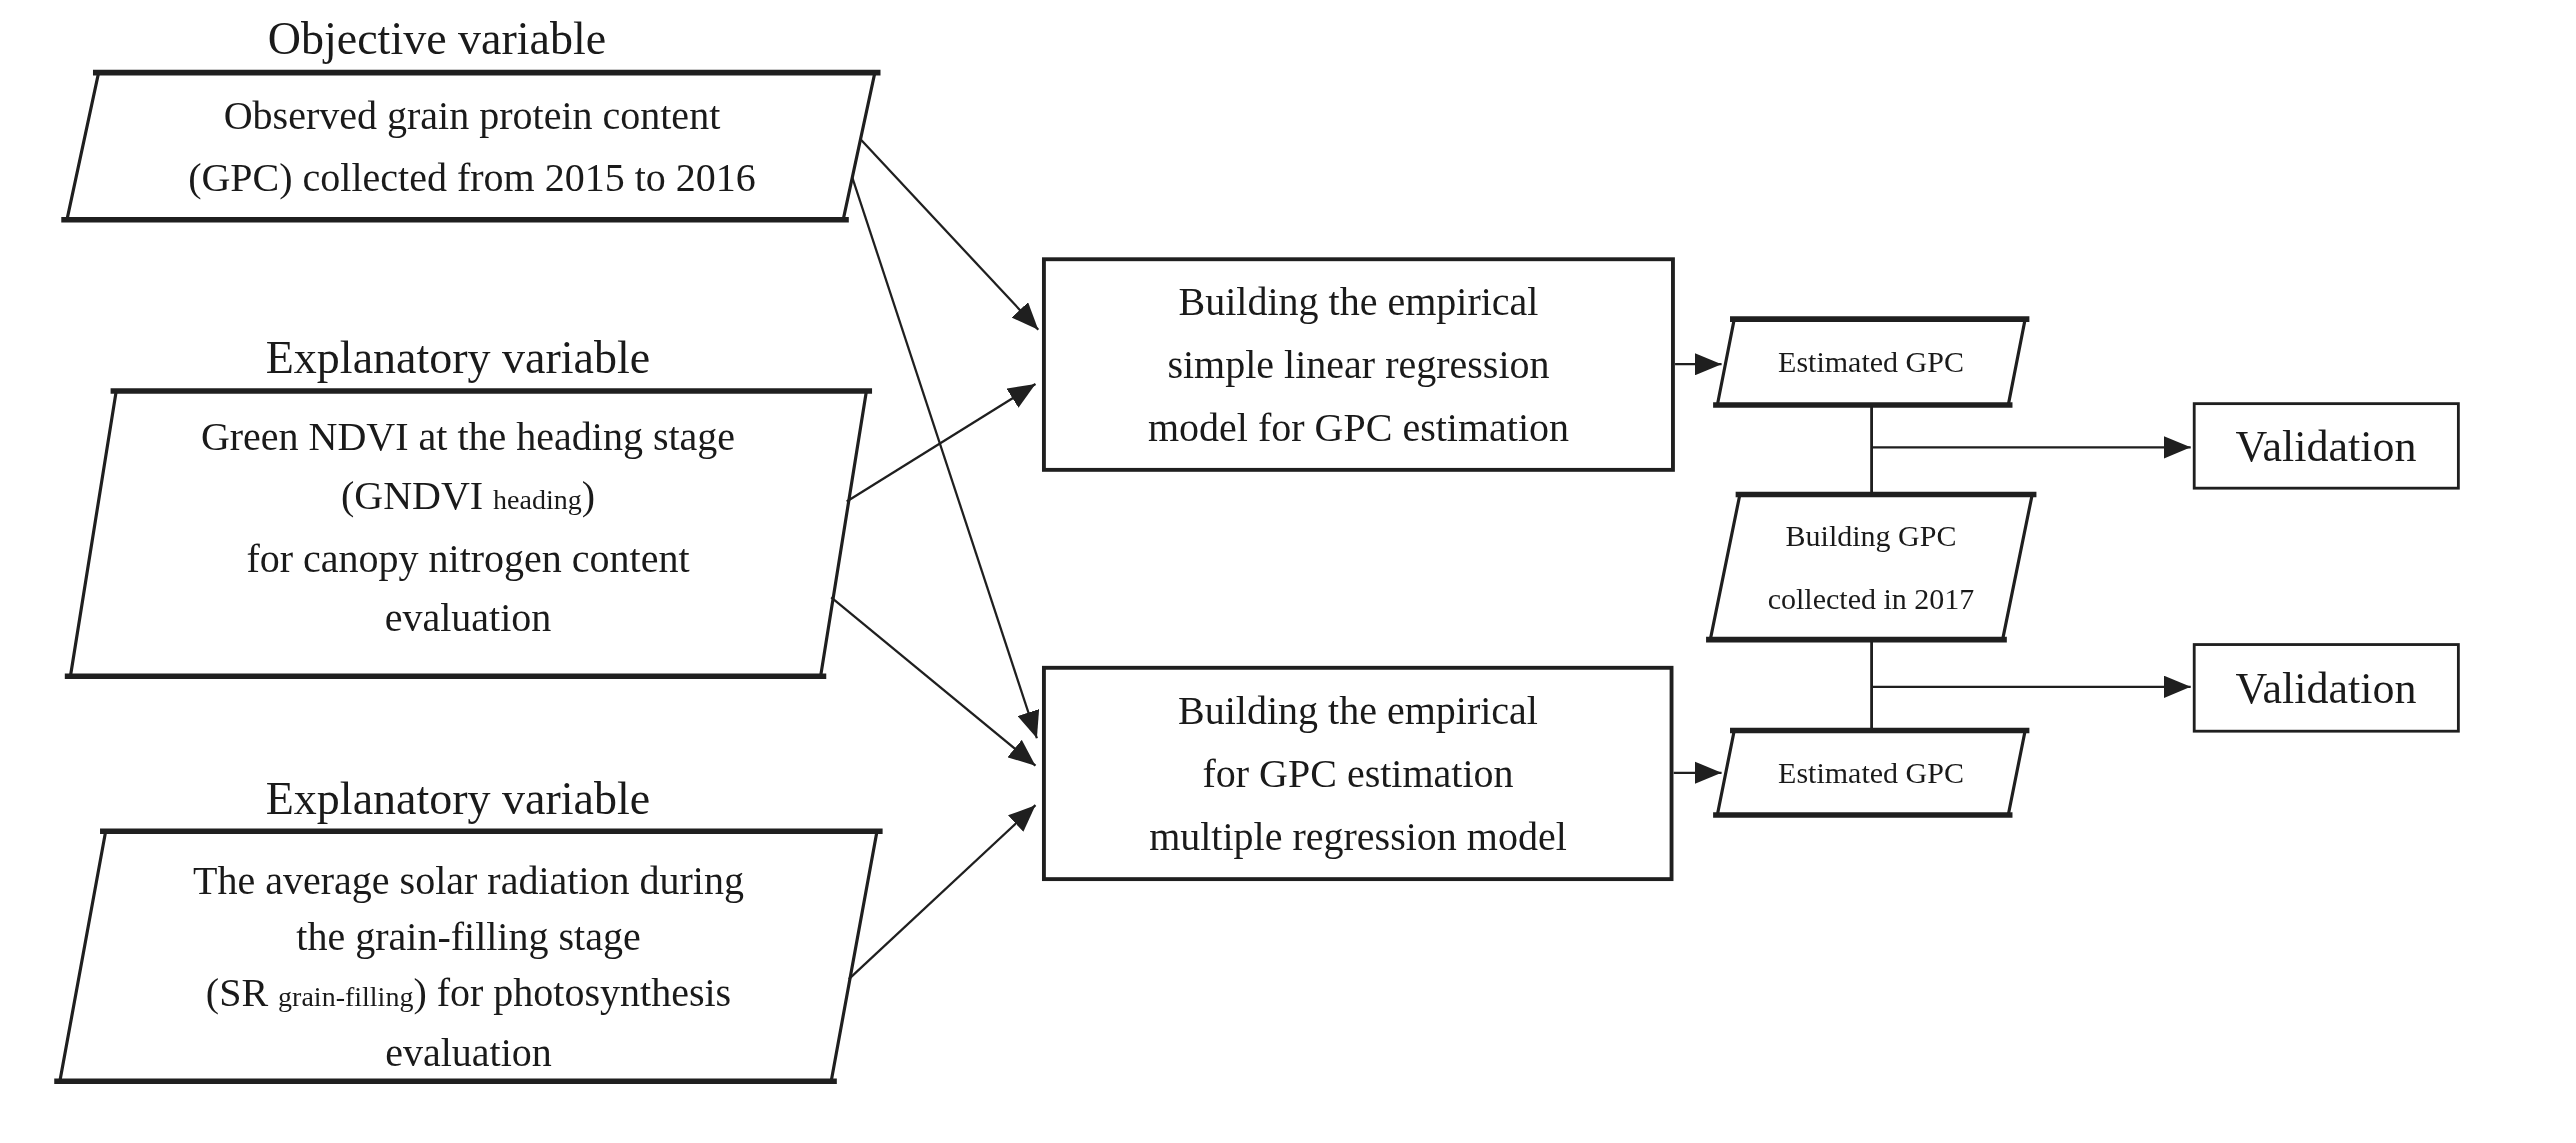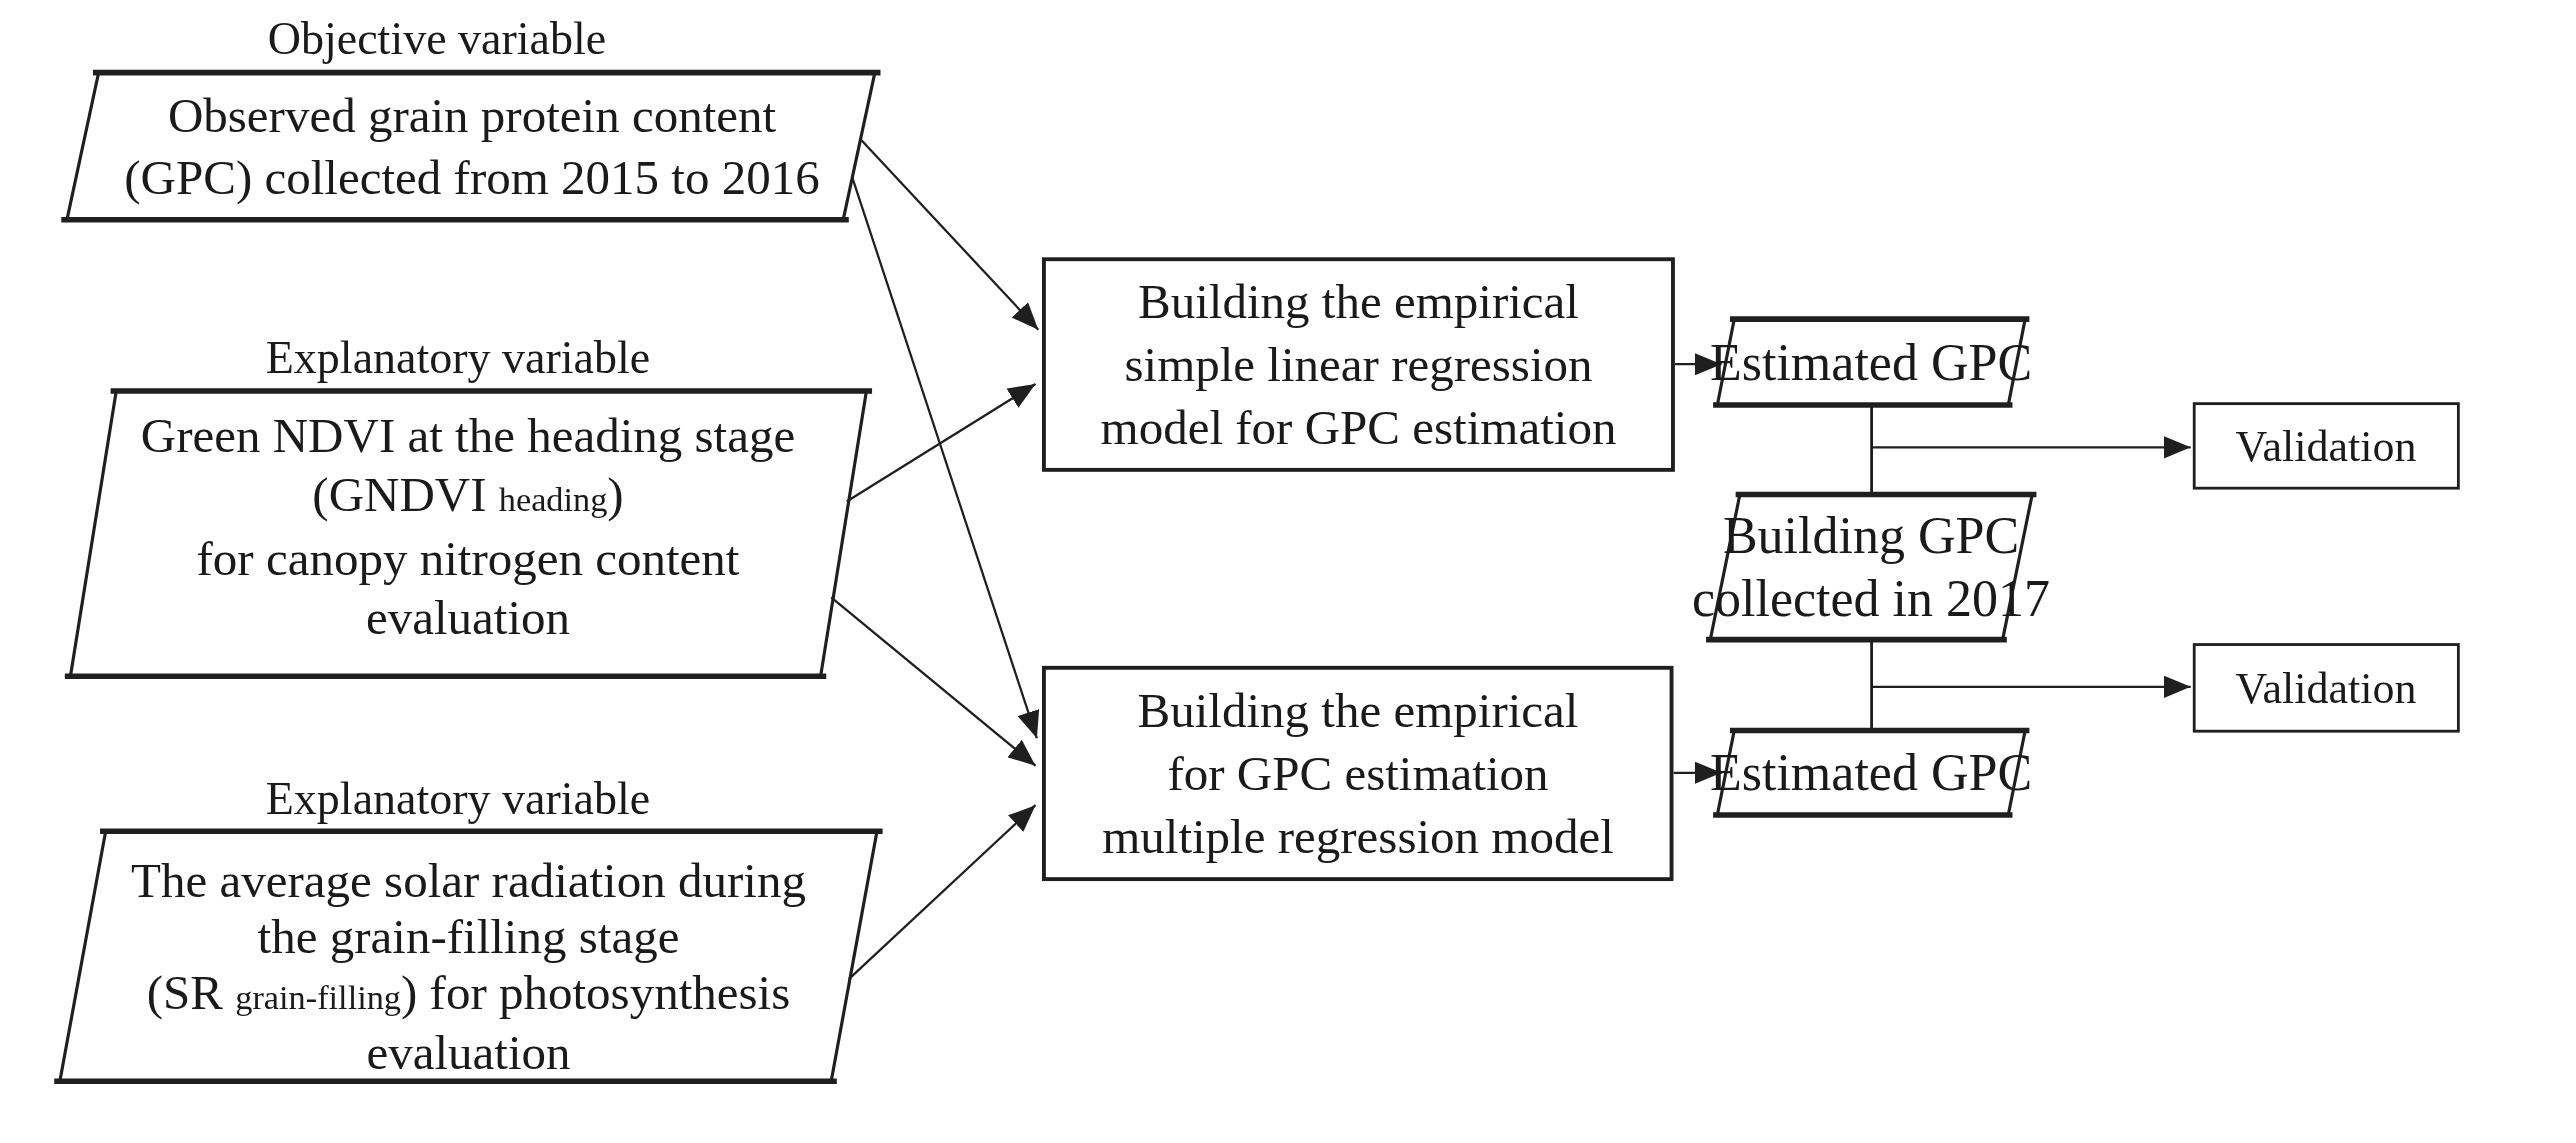"Observed grain protein content" .f70 { font-size: 49px -> 40px }
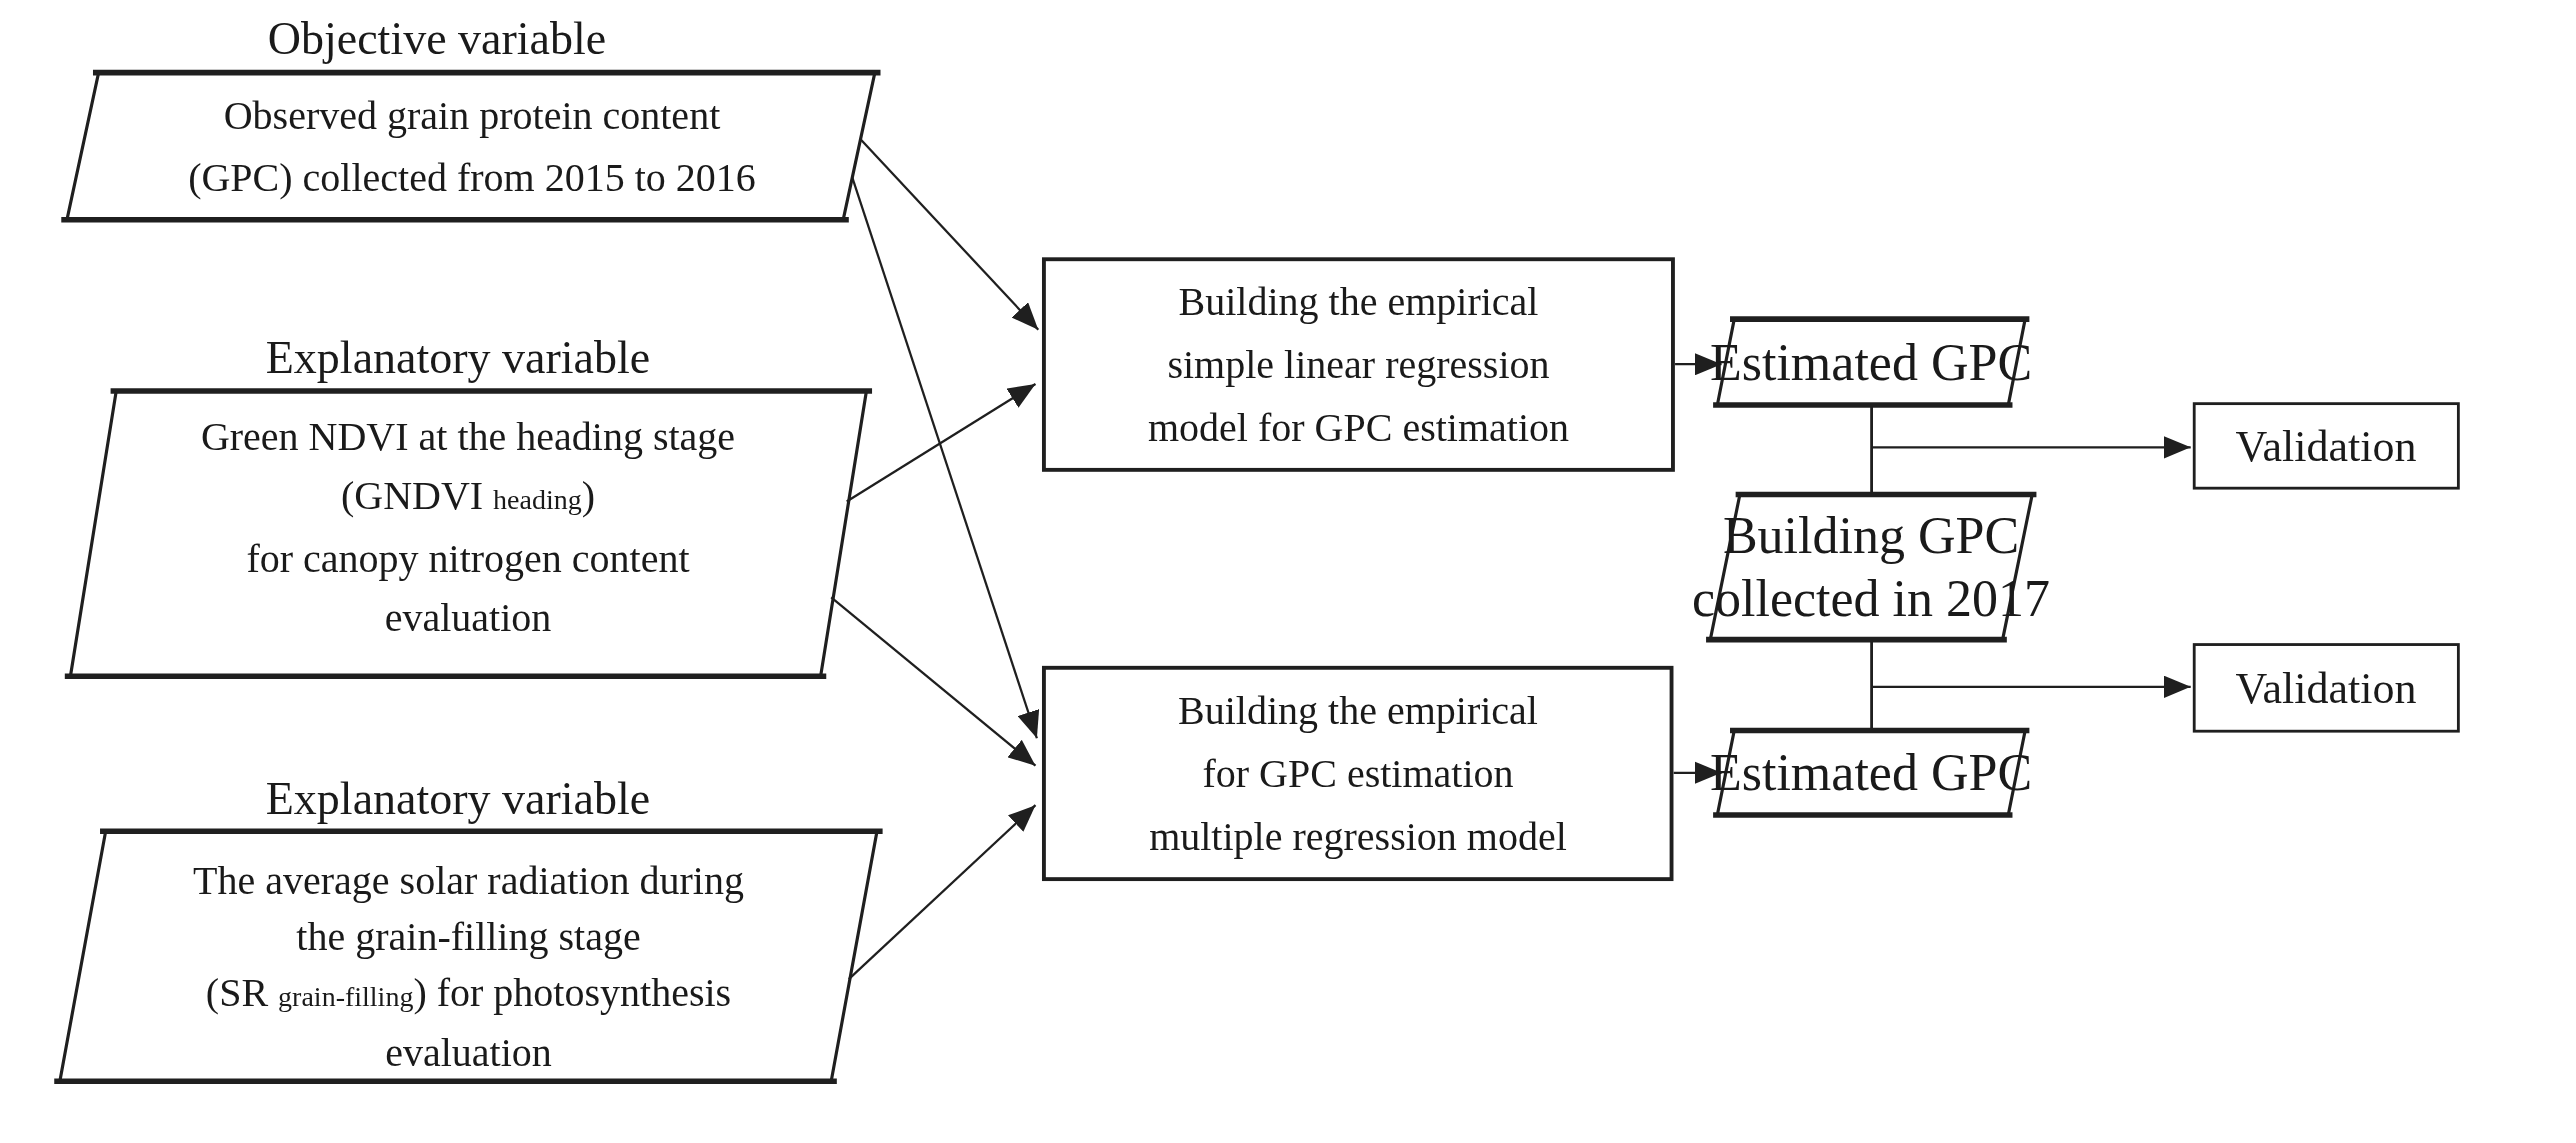"Estimated GPC" .f60 { font-size: 52px -> 30px }
